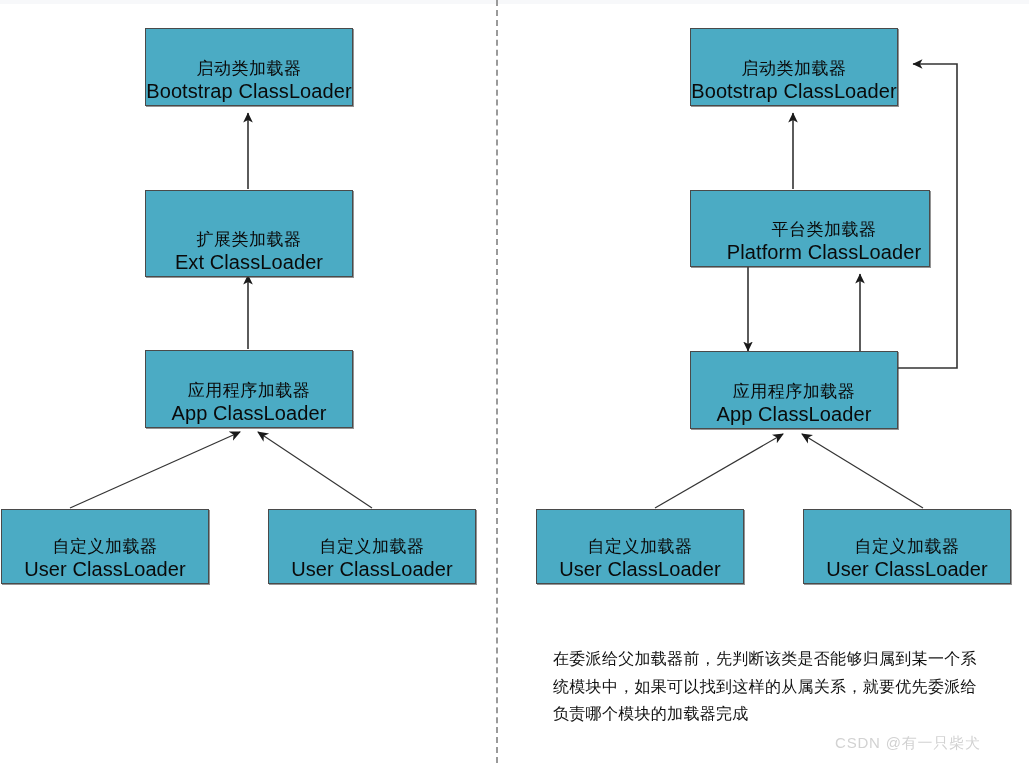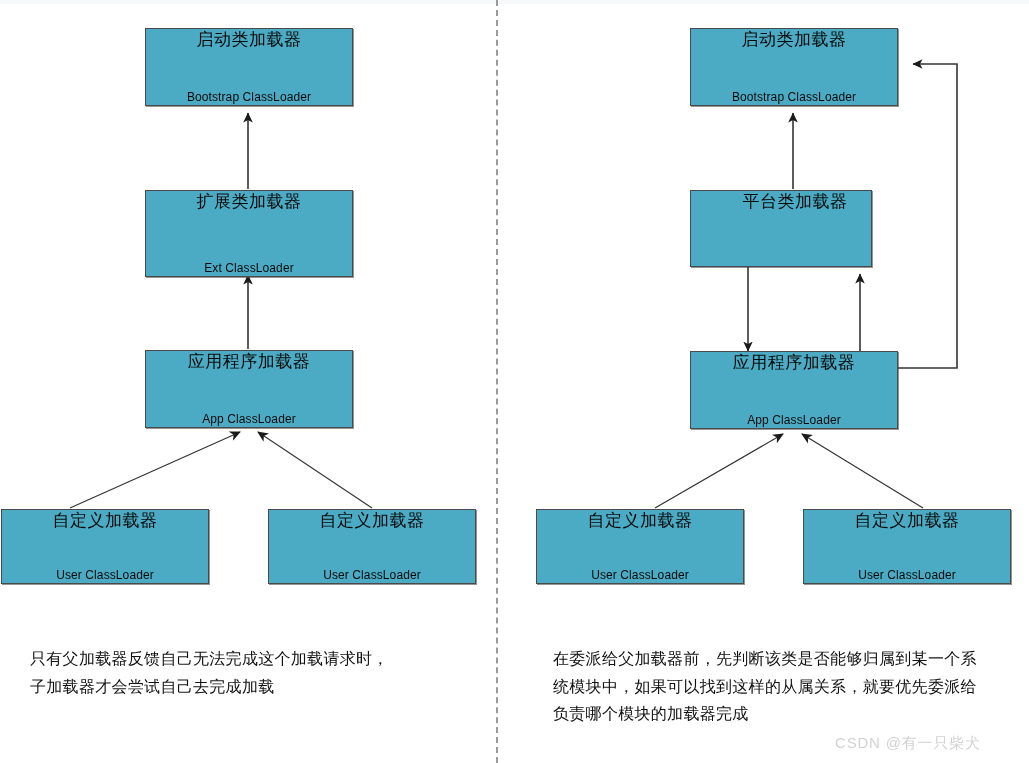"启动类加载器" .node { justify-content: space-between -> flex-end }
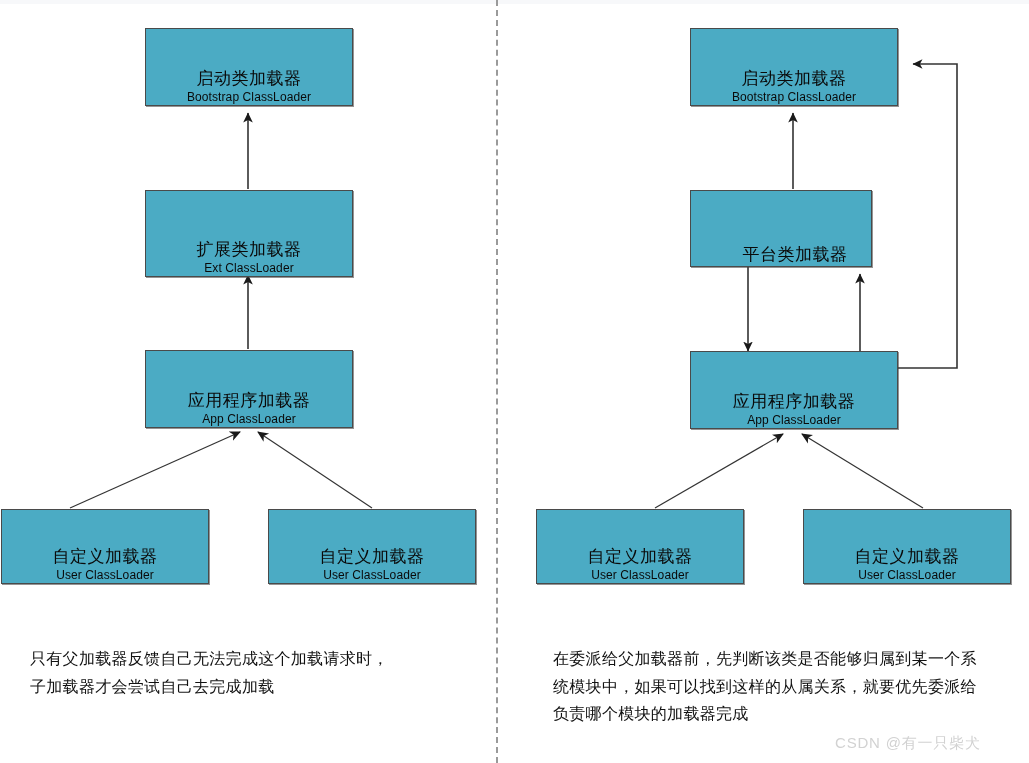"Bootstrap ClassLoader" .node .en { font-size: 12px -> 20px }
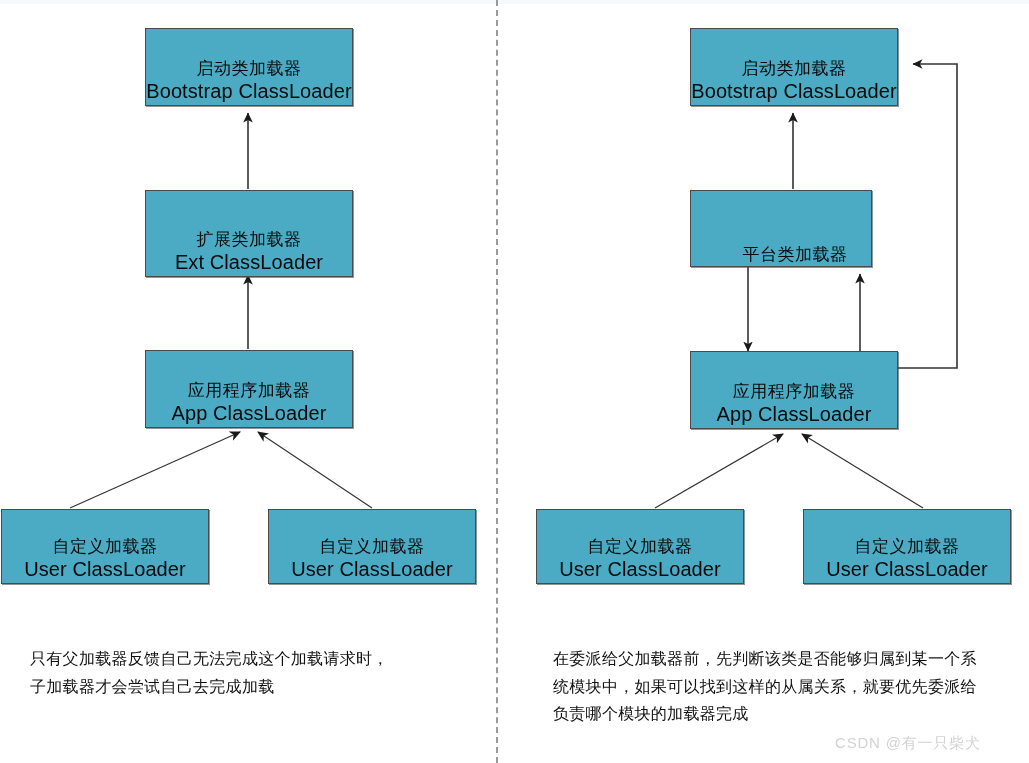"平台类加载器" div.node { width: 182px -> 240px }
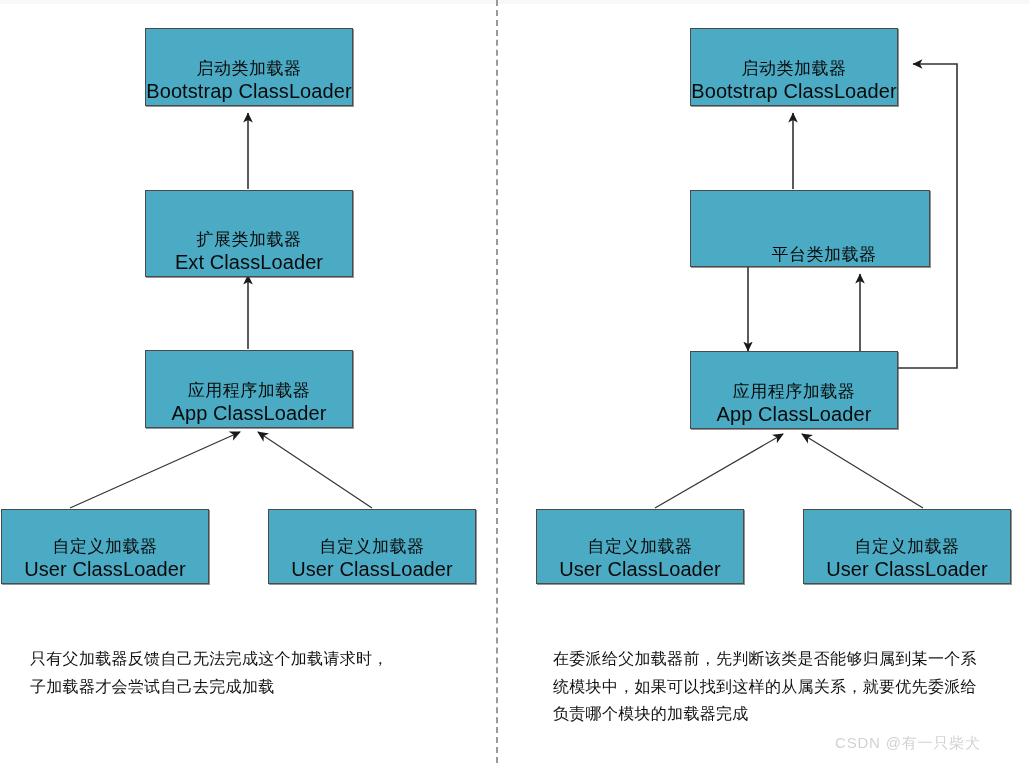"Platform ClassLoader" span.en { html: none -> <span>Platform ClassLoader</span> }
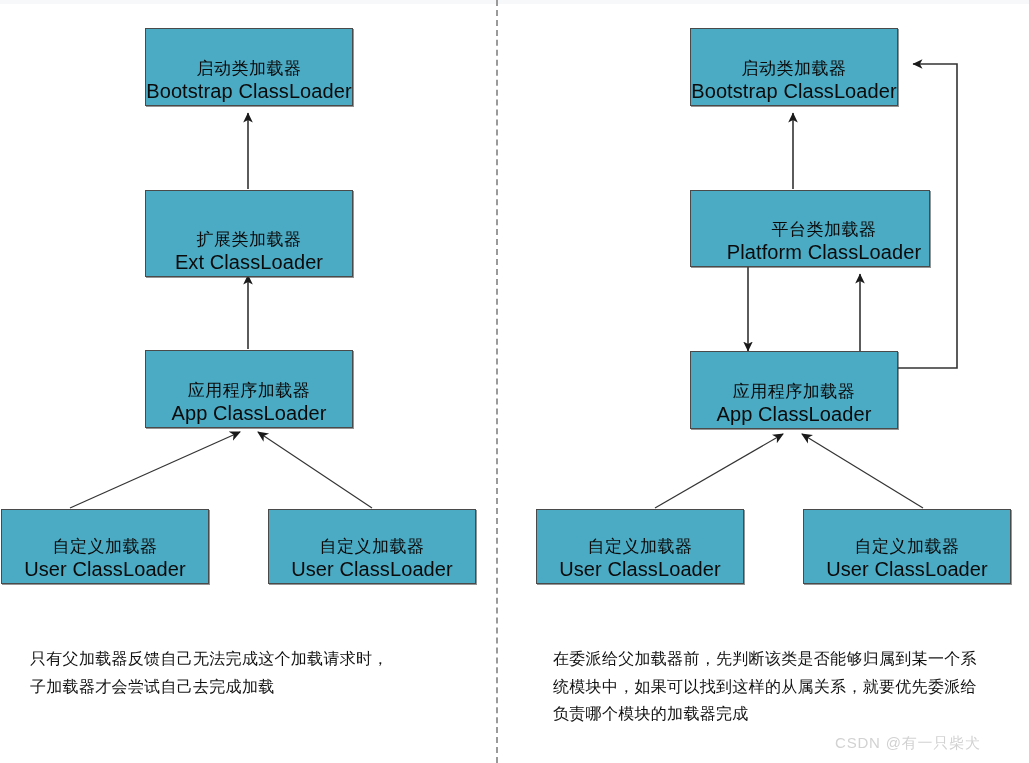"只有父加载器反馈自己无法完成这个加载请求时，" div.caption { html: <div>只有父加载器反馈自己无法完成这个加载请求时， 子加载器才会尝试自己去完成加载</div> -> none }
